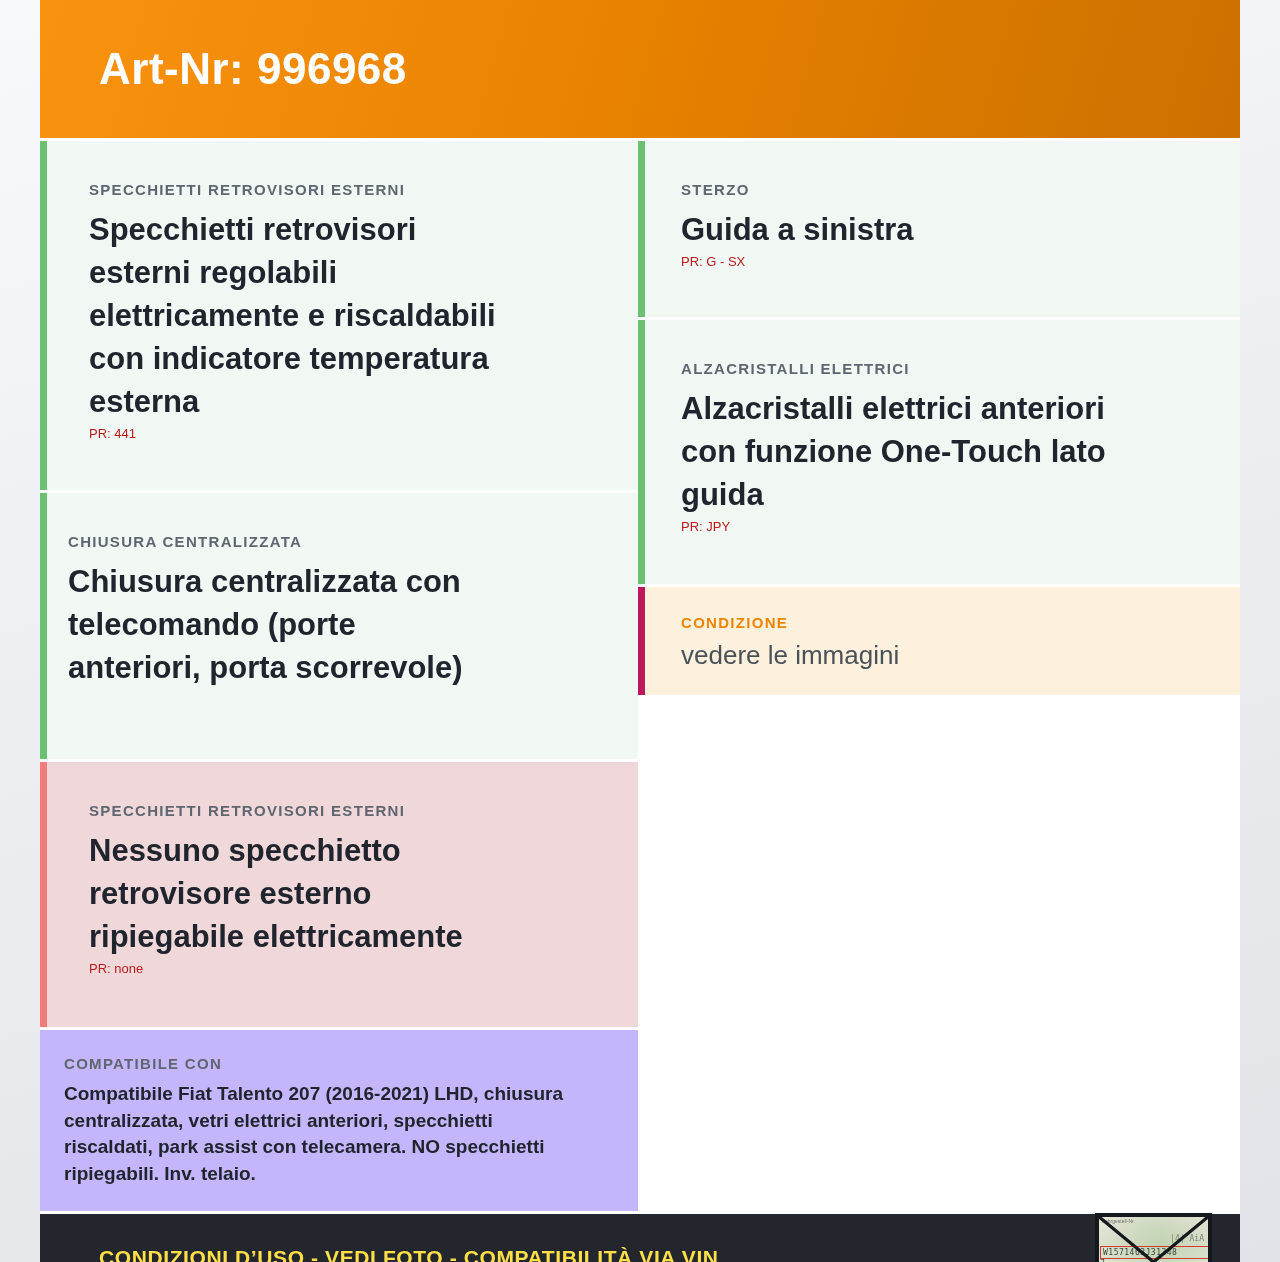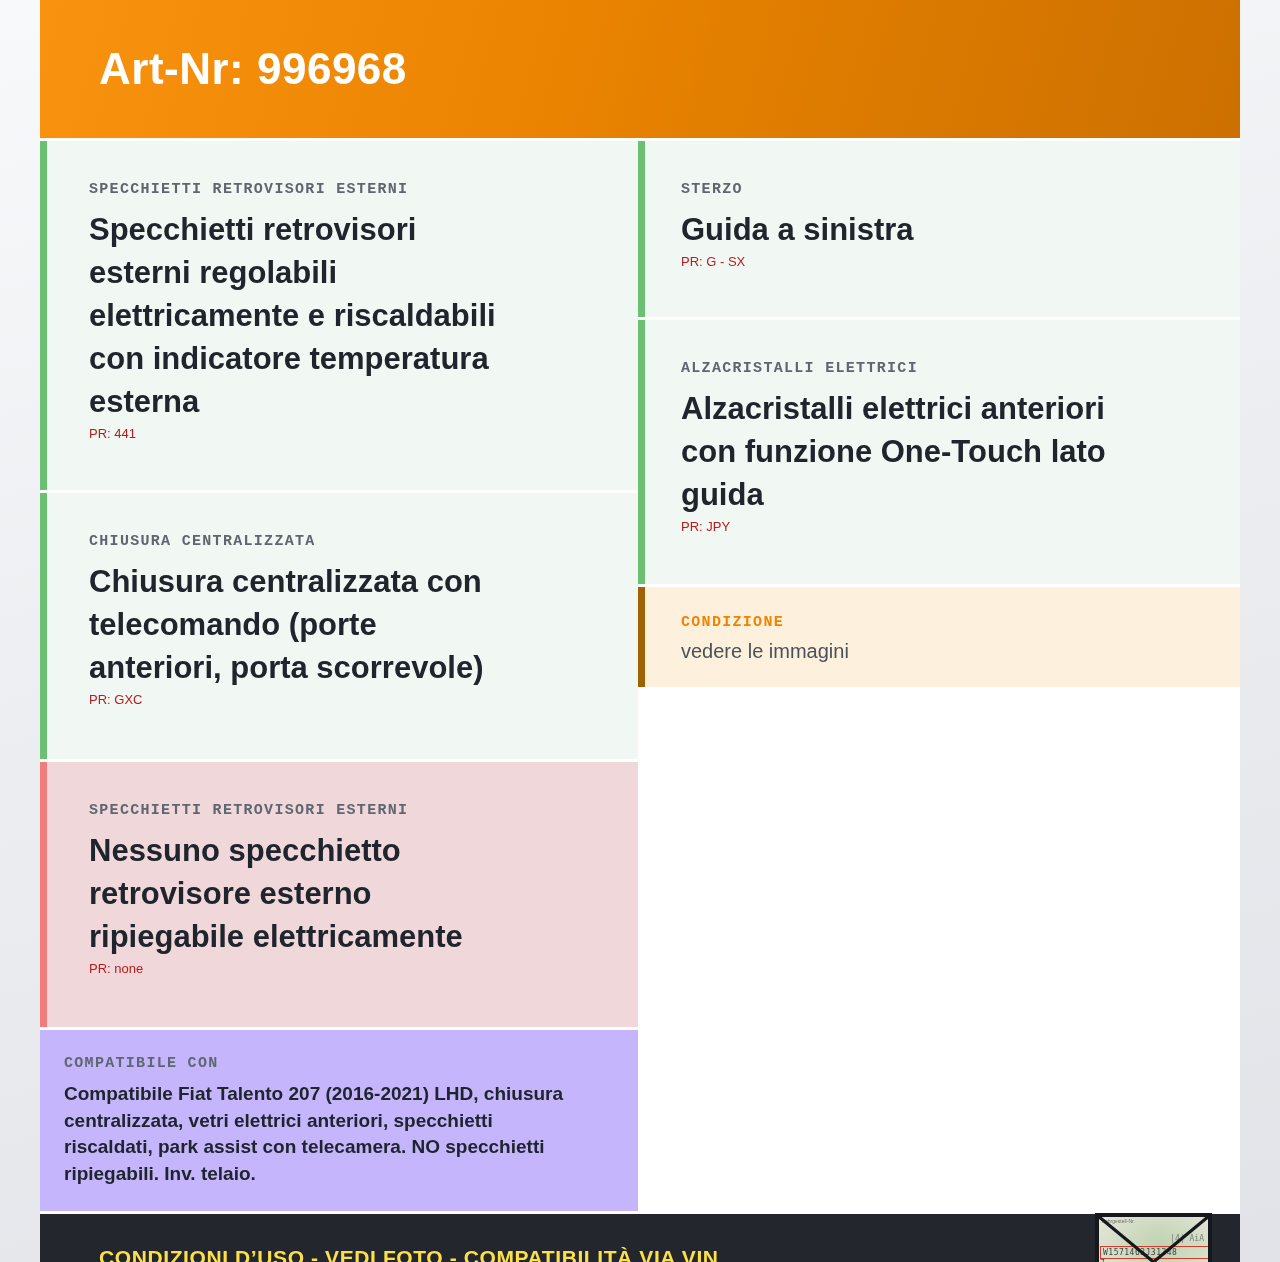"SPECCHIETTI RETROVISORI ESTERNI" .card-label { font-family: Liberation Mono, monospace -> none }
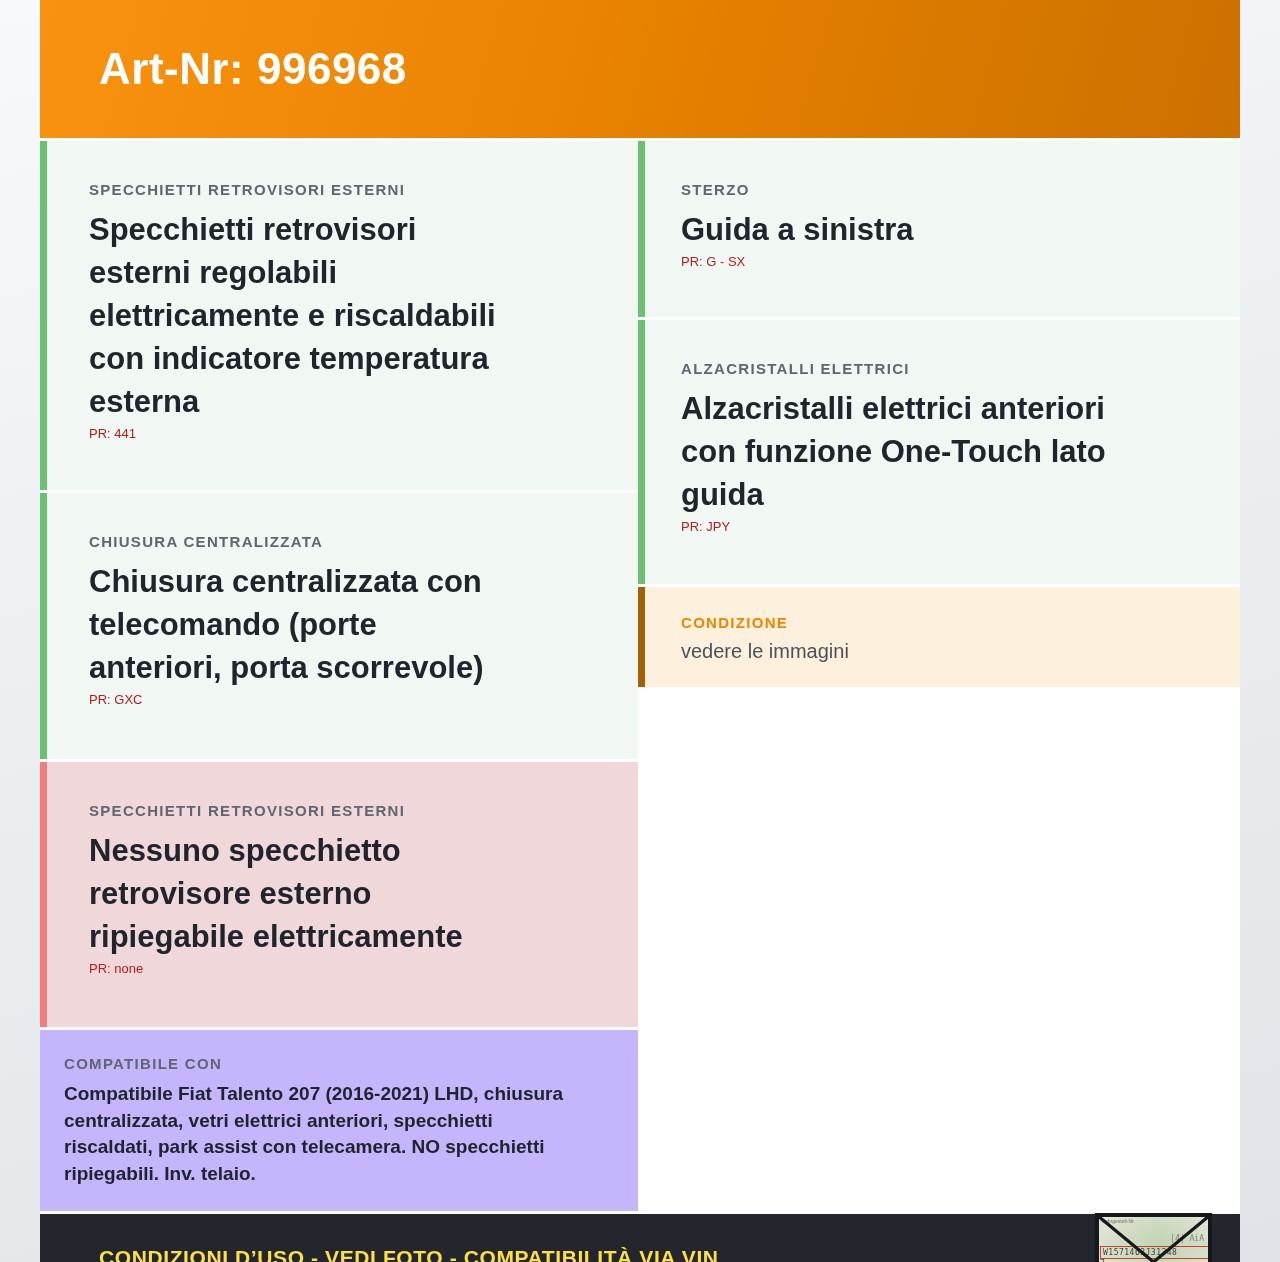"CHIUSURA CENTRALIZZATA" .lc2 { padding-left: none -> 21px }
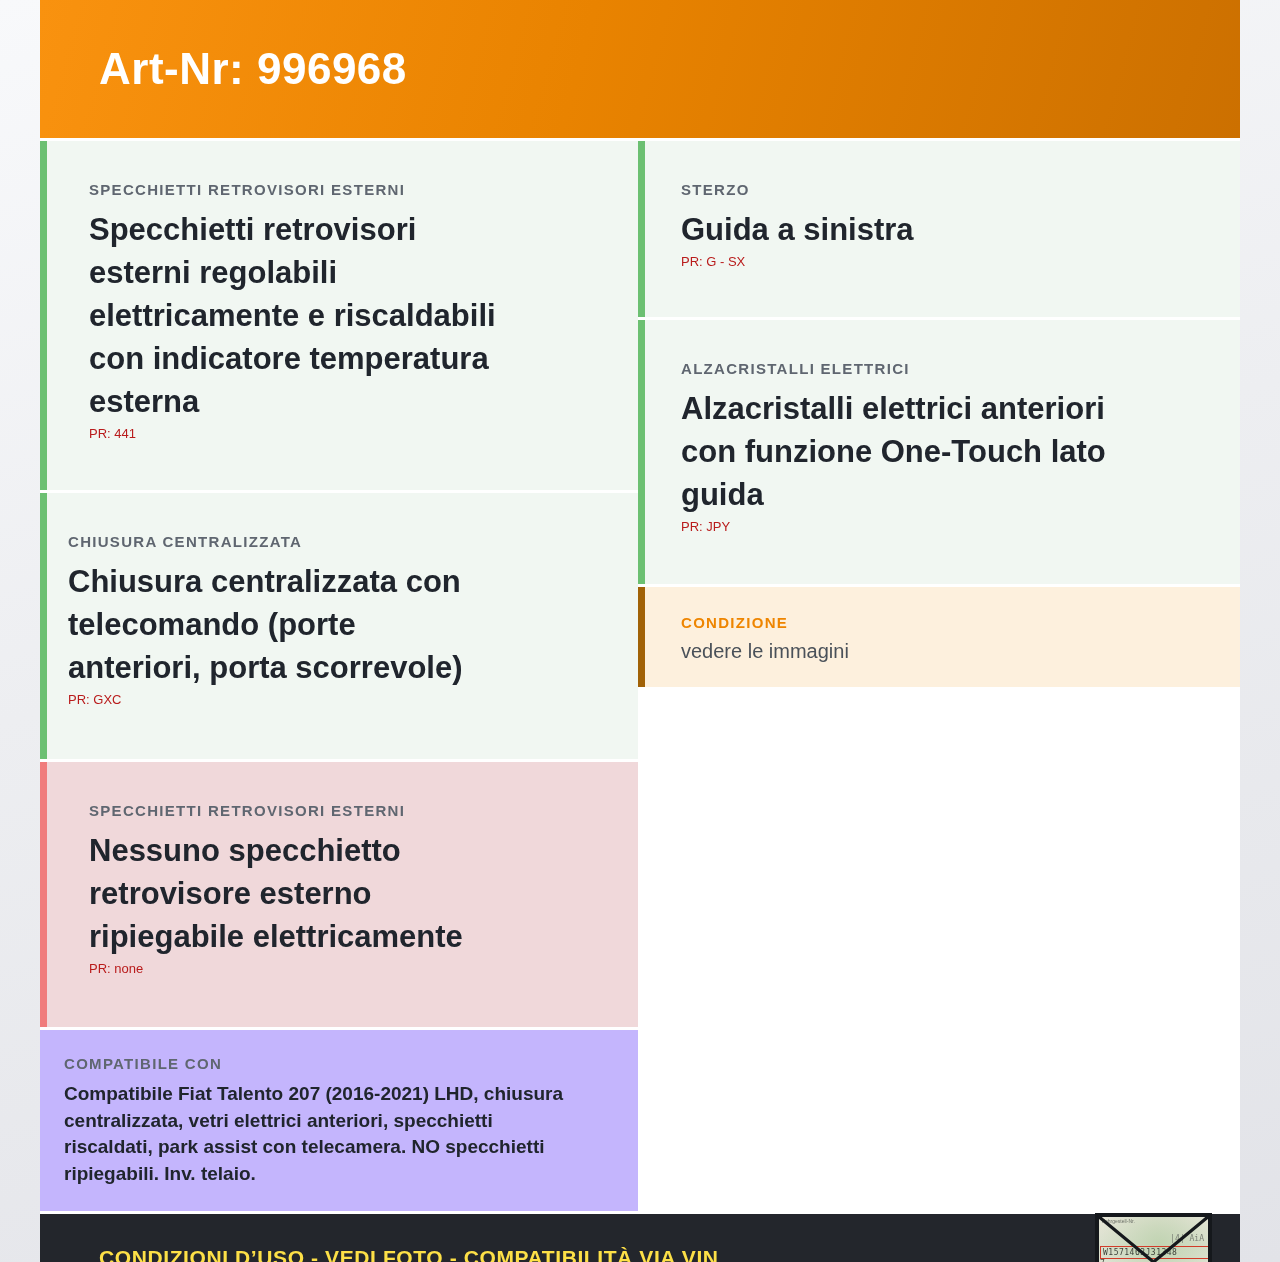"CONDIZIONE" .card--orange { border-left: 7px solid #a16207 -> 7px solid #be185d }
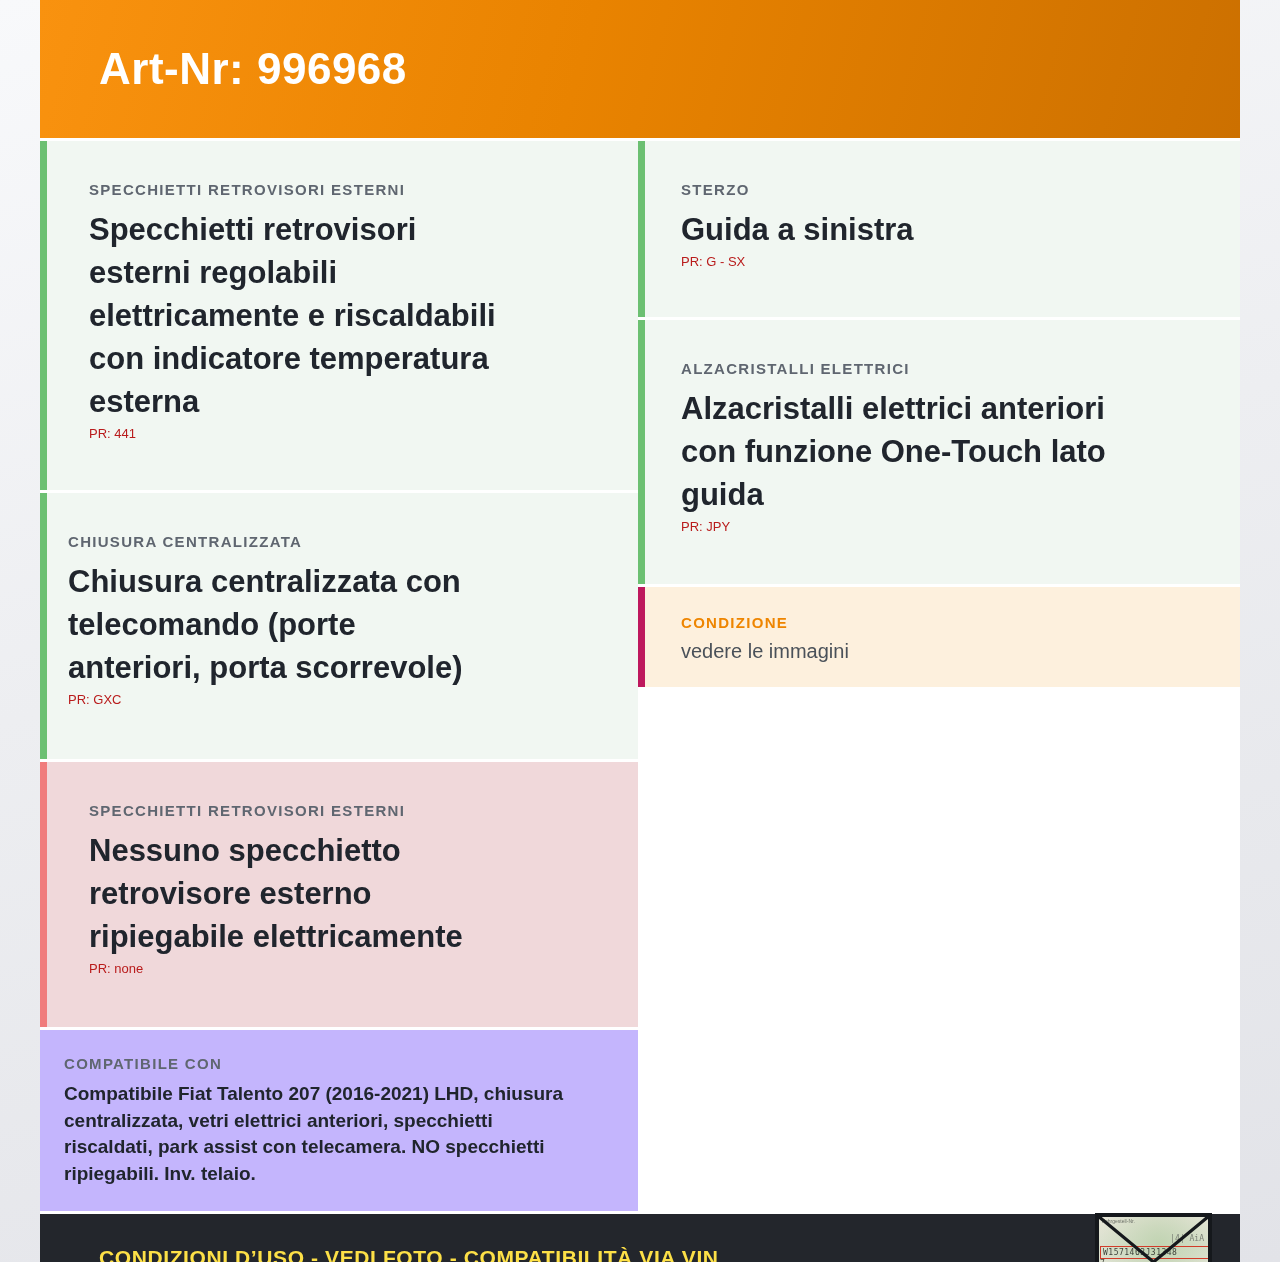"vedere le immagini" .card-note { font-size: 20px -> 26px }
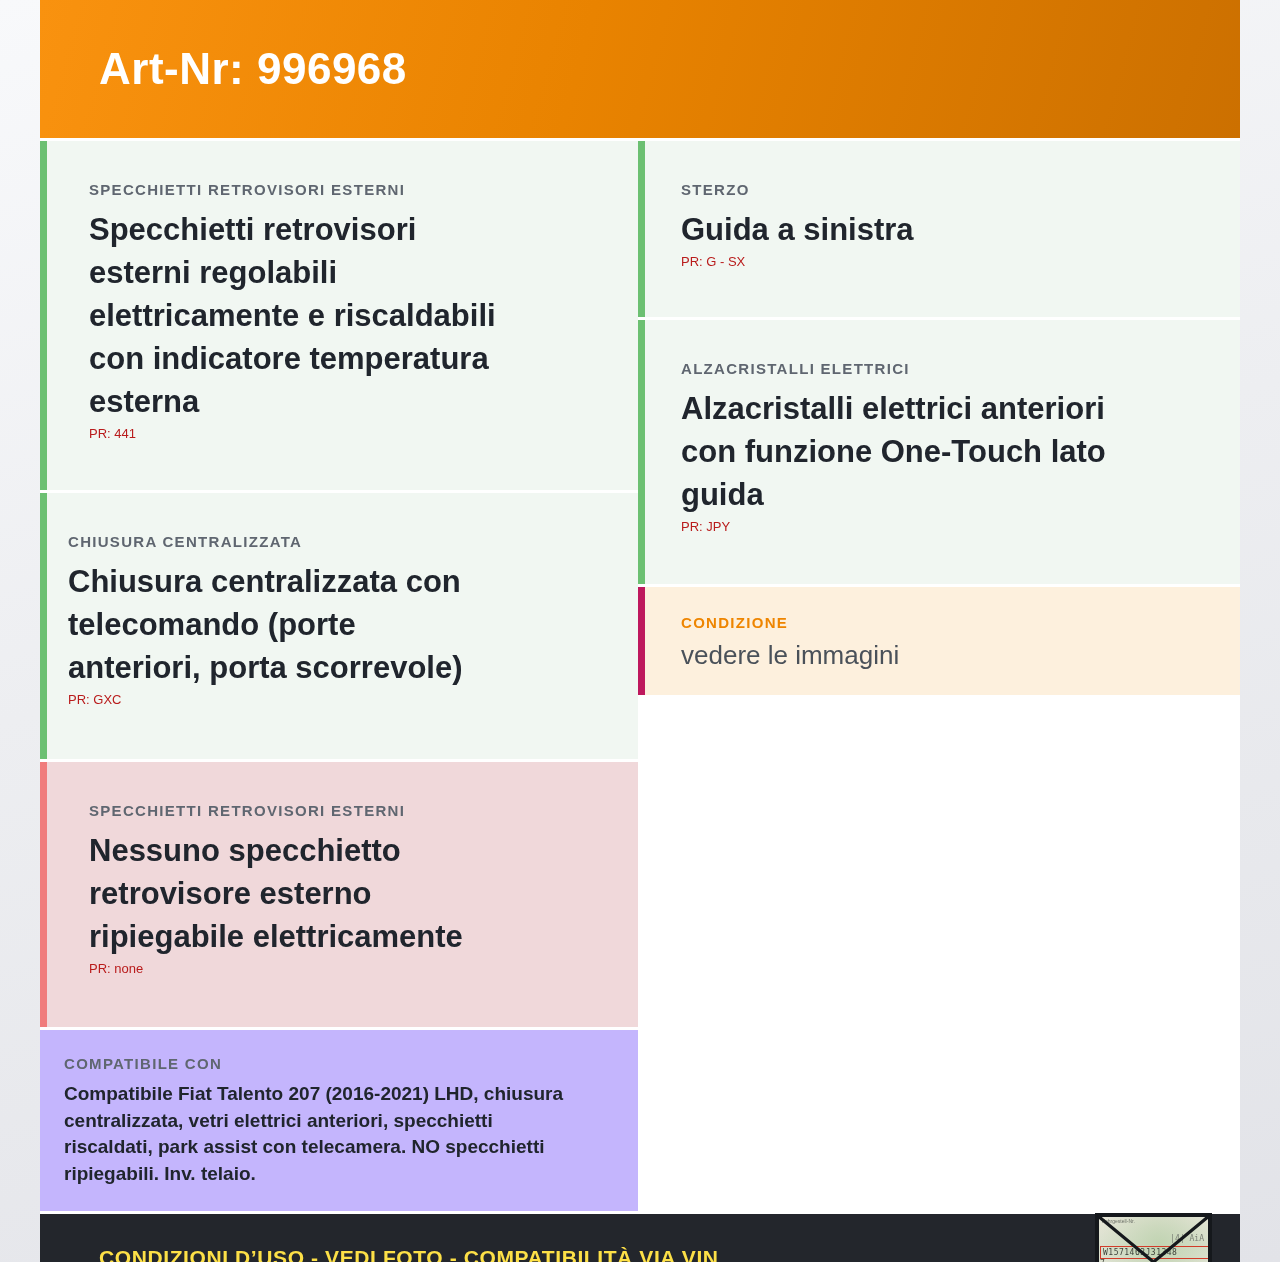"PR: GXC" div.card-pr { html: <div>PR: GXC</div> -> none }
